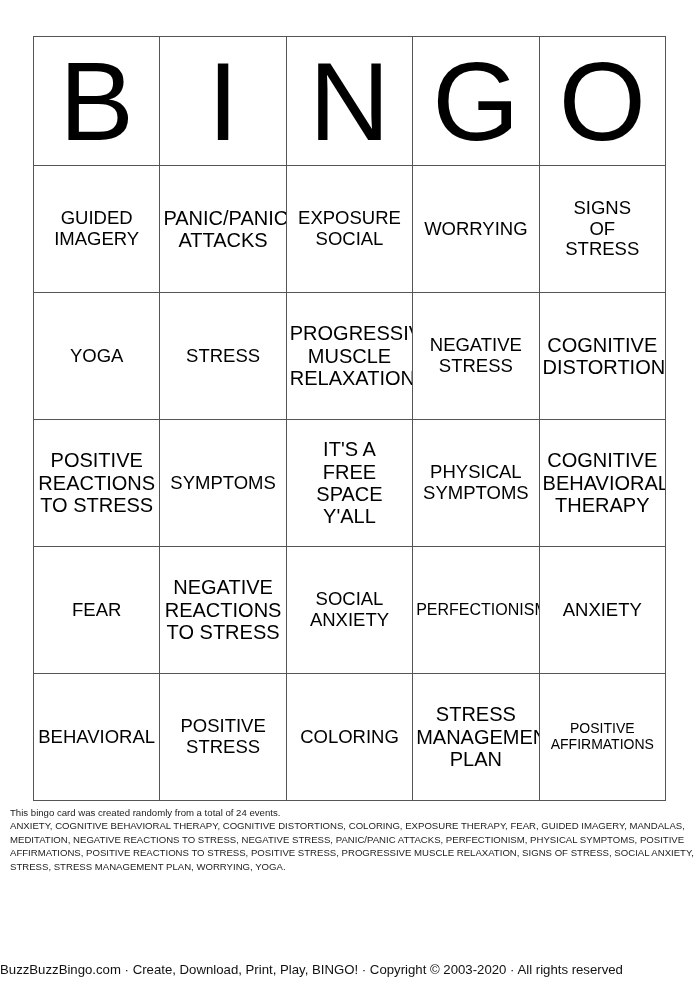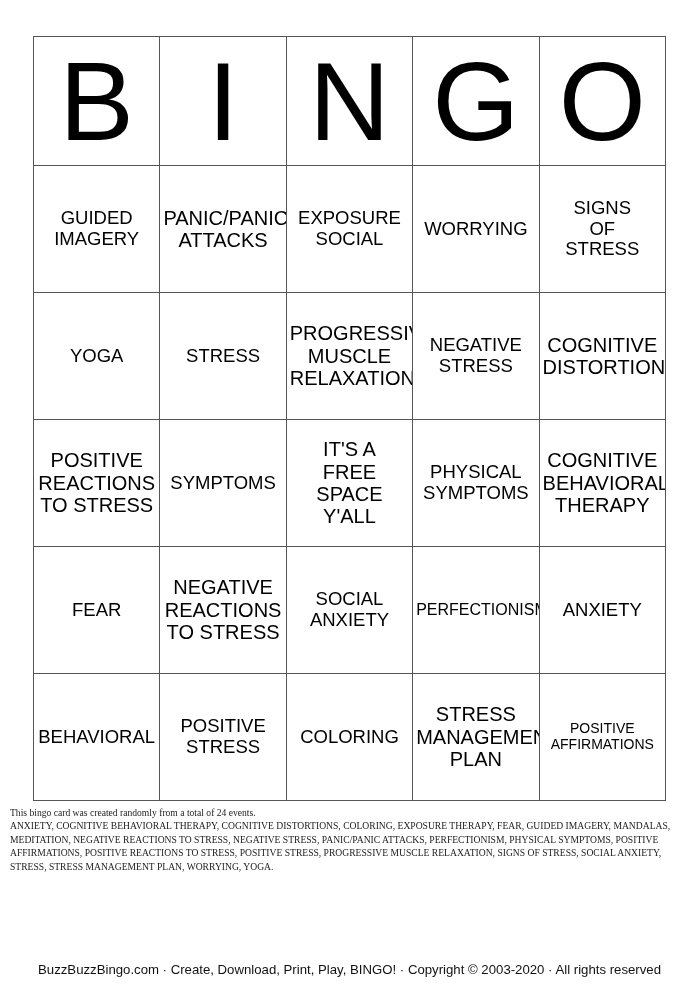"This bingo card was created" .info { font-family: Liberation Serif, serif -> none }
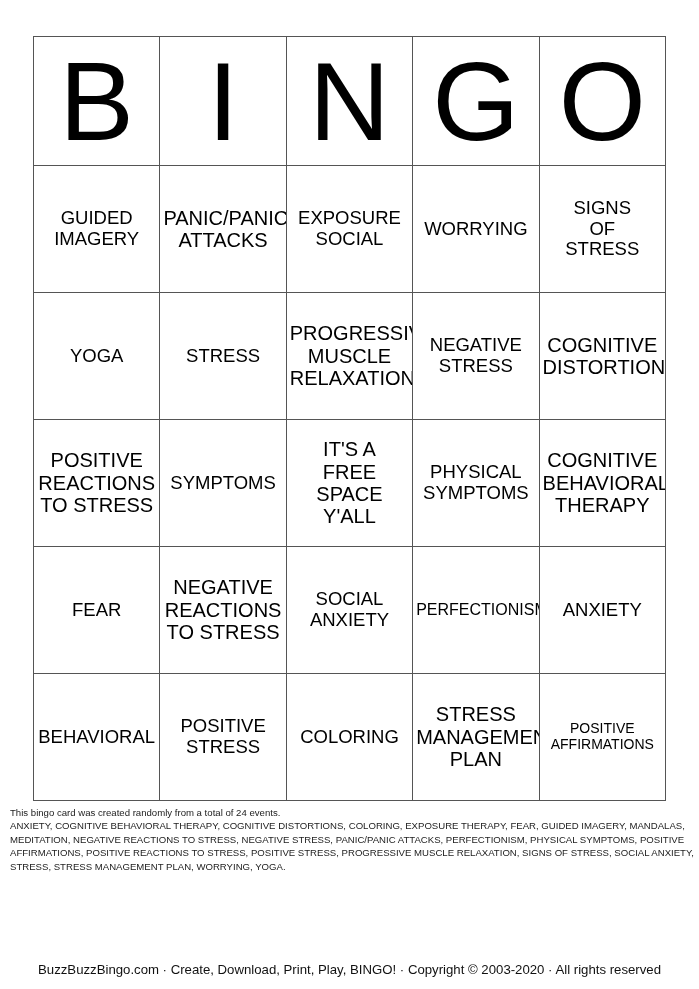"BuzzBuzzBingo.com · Create, Download," .footer { text-align: center -> none }
